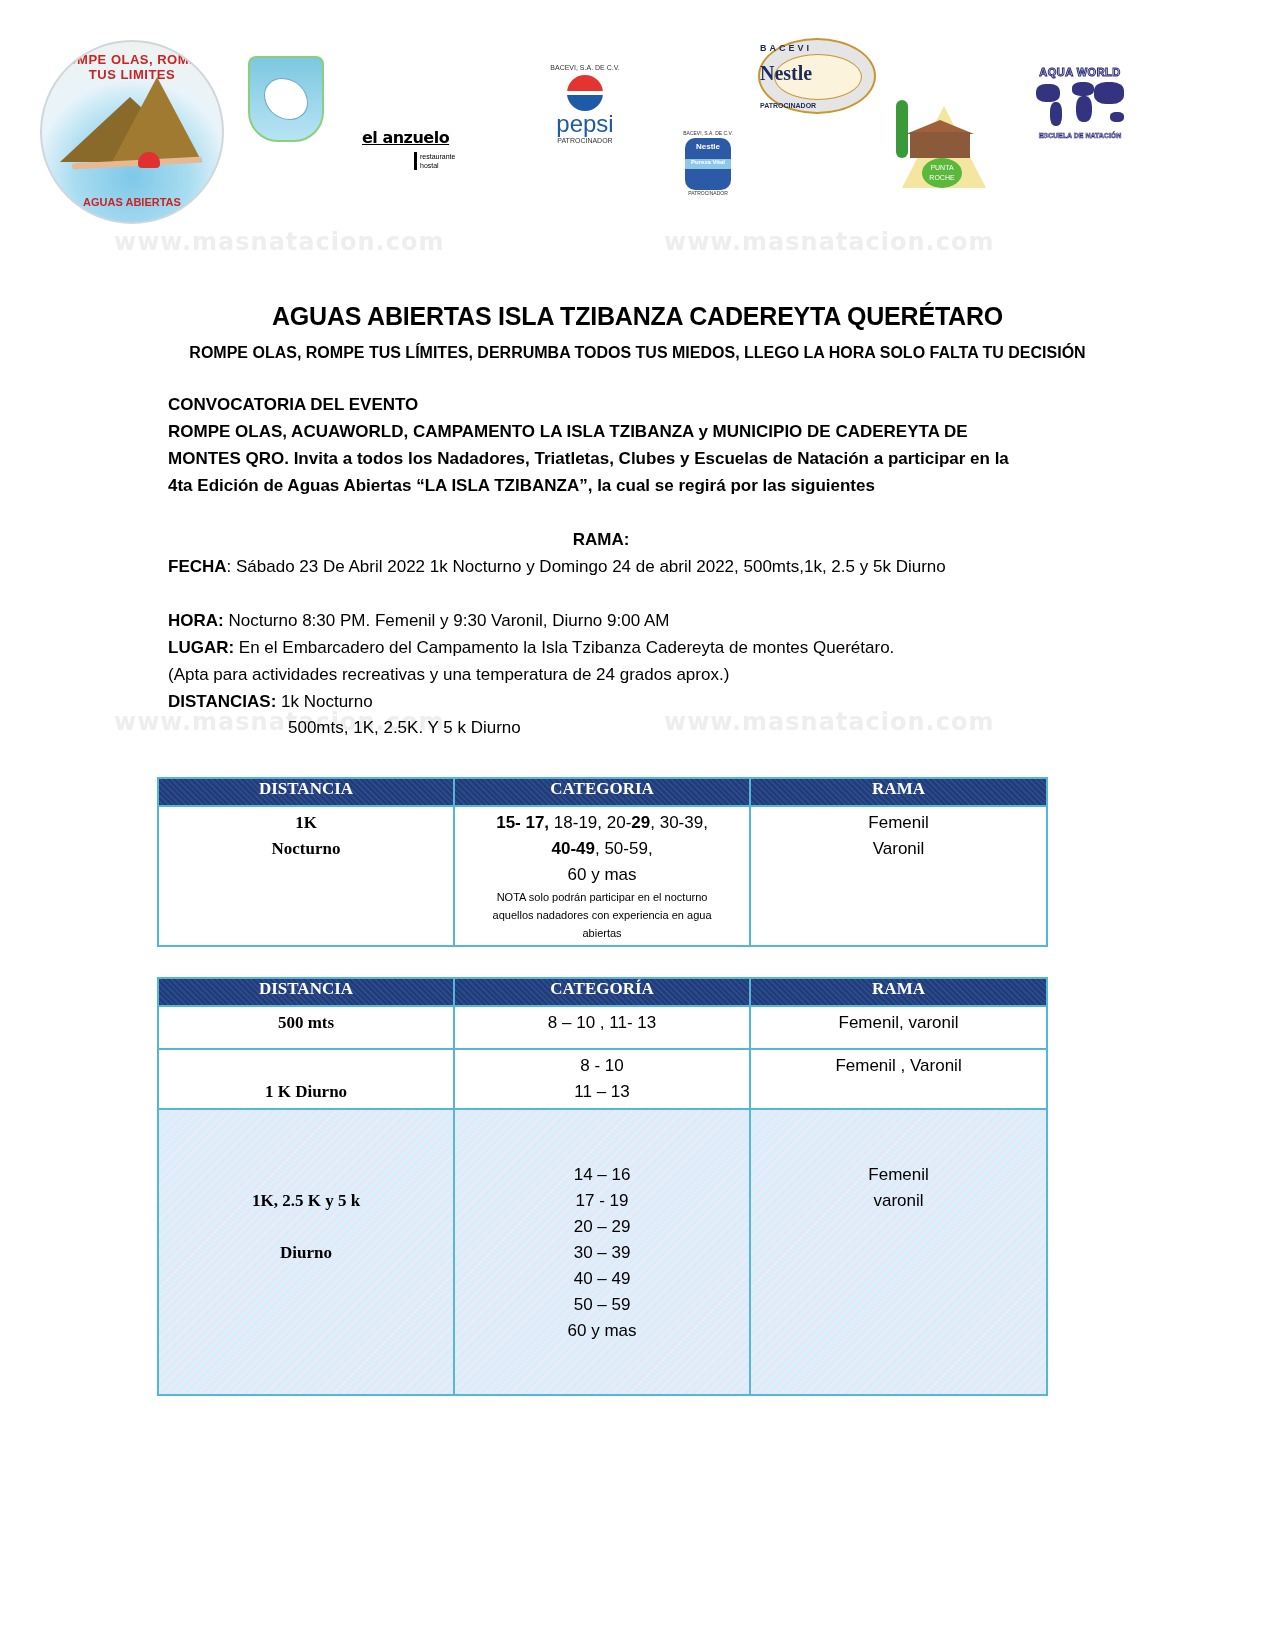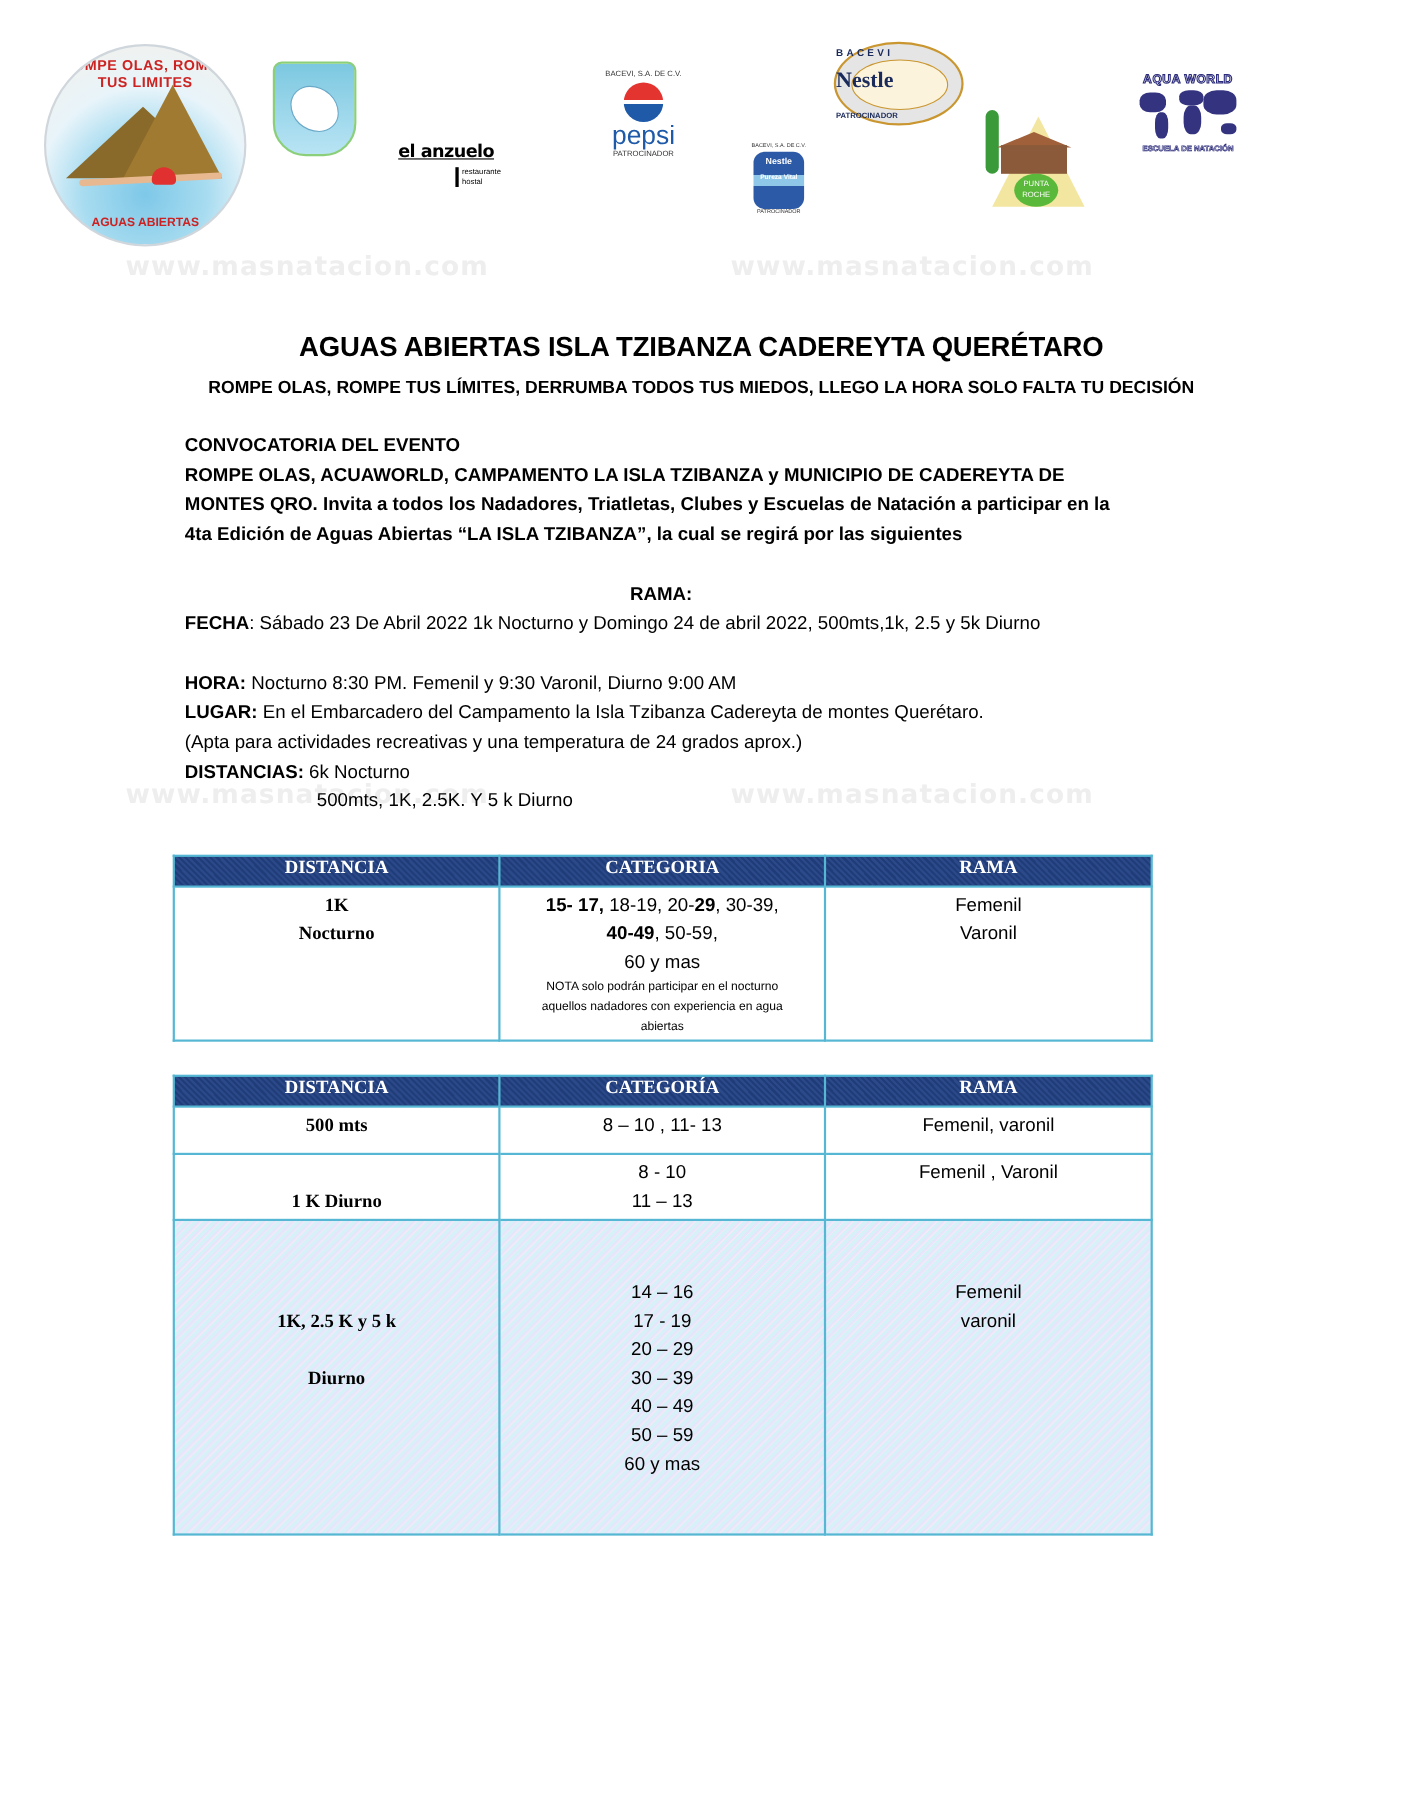"6k Nocturno" span { text: 6k -> 1k }
